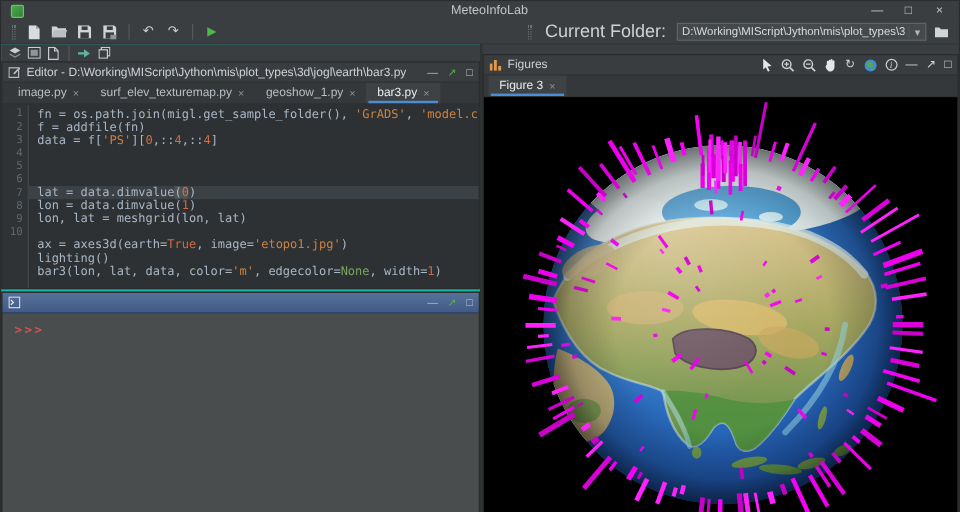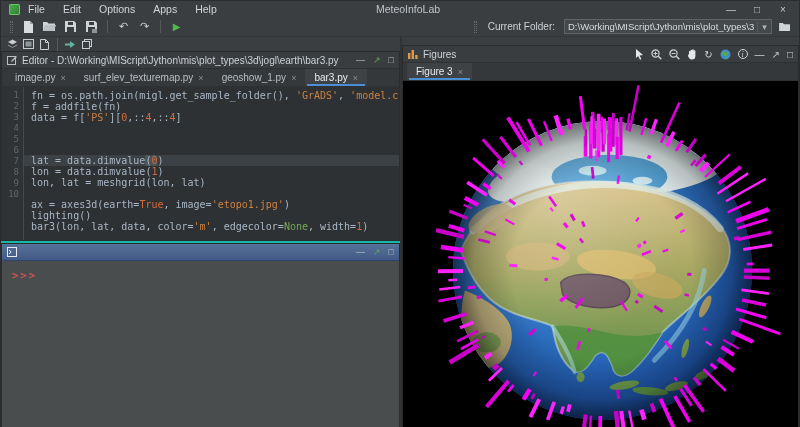"File" div.menus { html: <div> <span>File</span> <span>Edit</span> <span>Options</span> <span>Apps</span> <span>Help</span> </div> -> none }
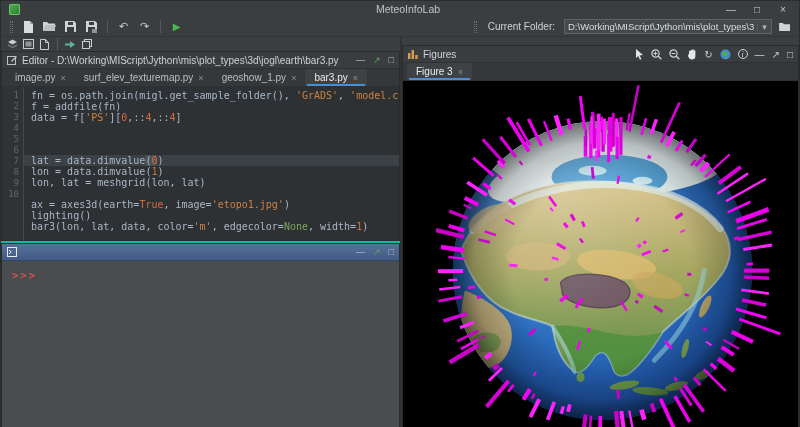"Current Folder:" .cf-label { font-size: 10px -> 15px }
